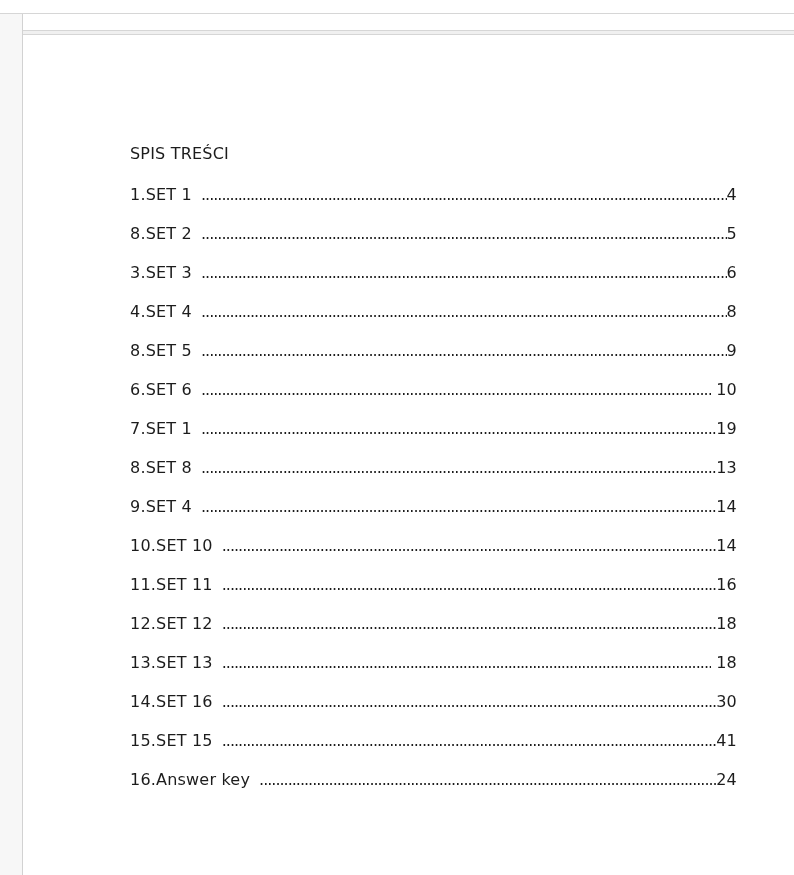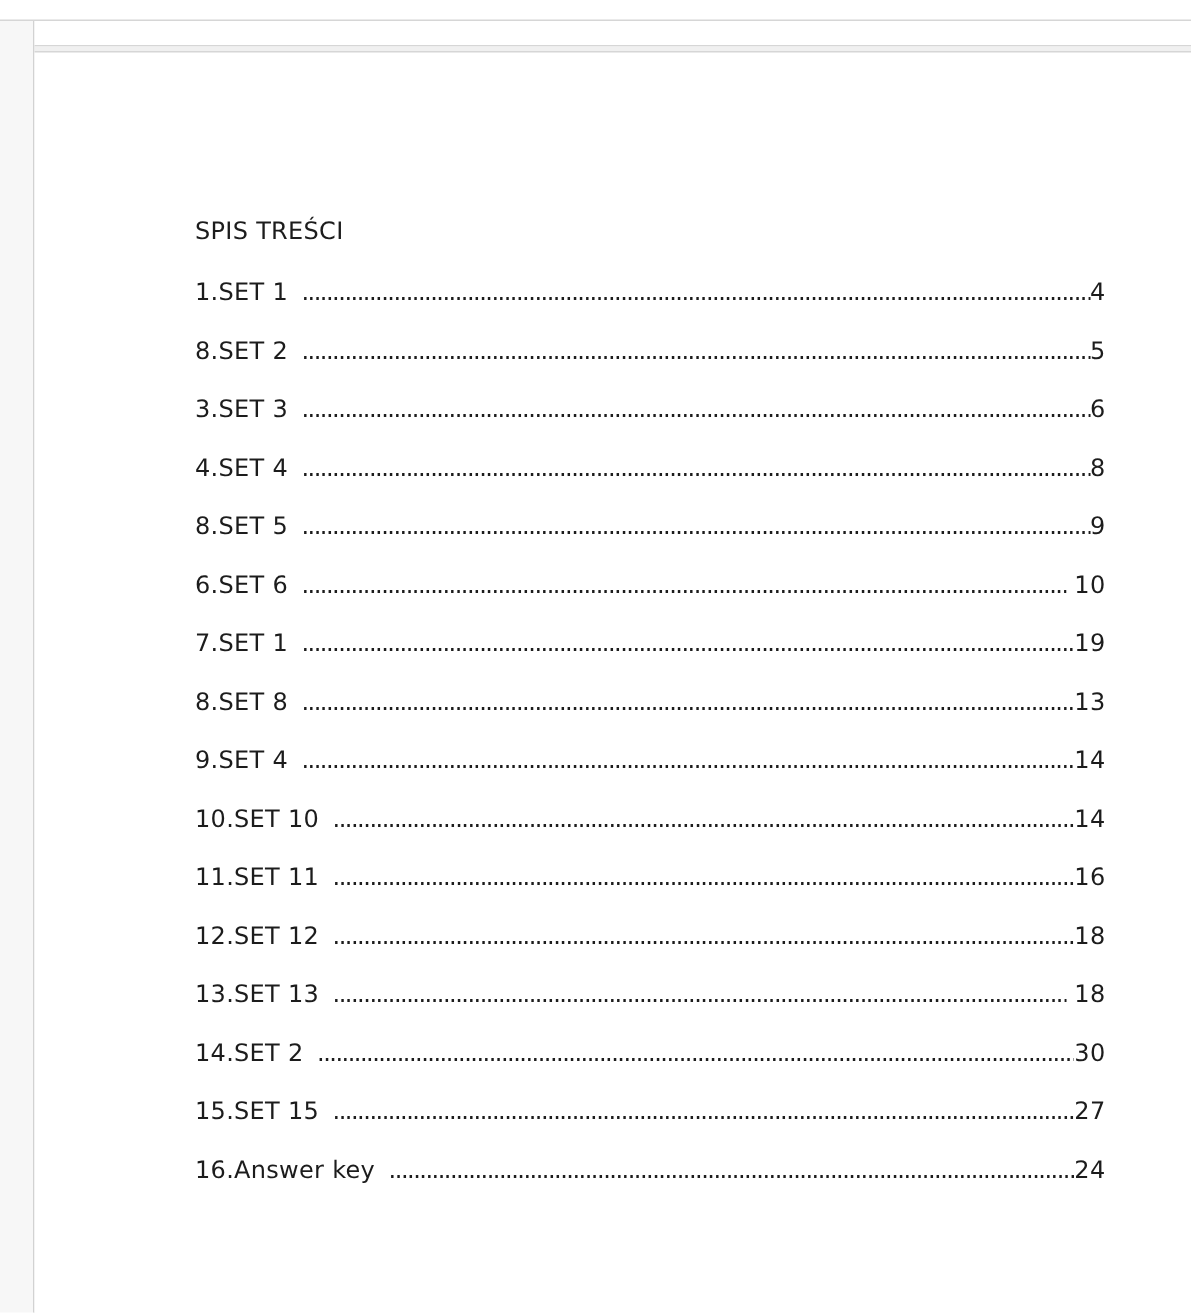"14.SET 2" span.toc-label { text: 2 -> 16 }
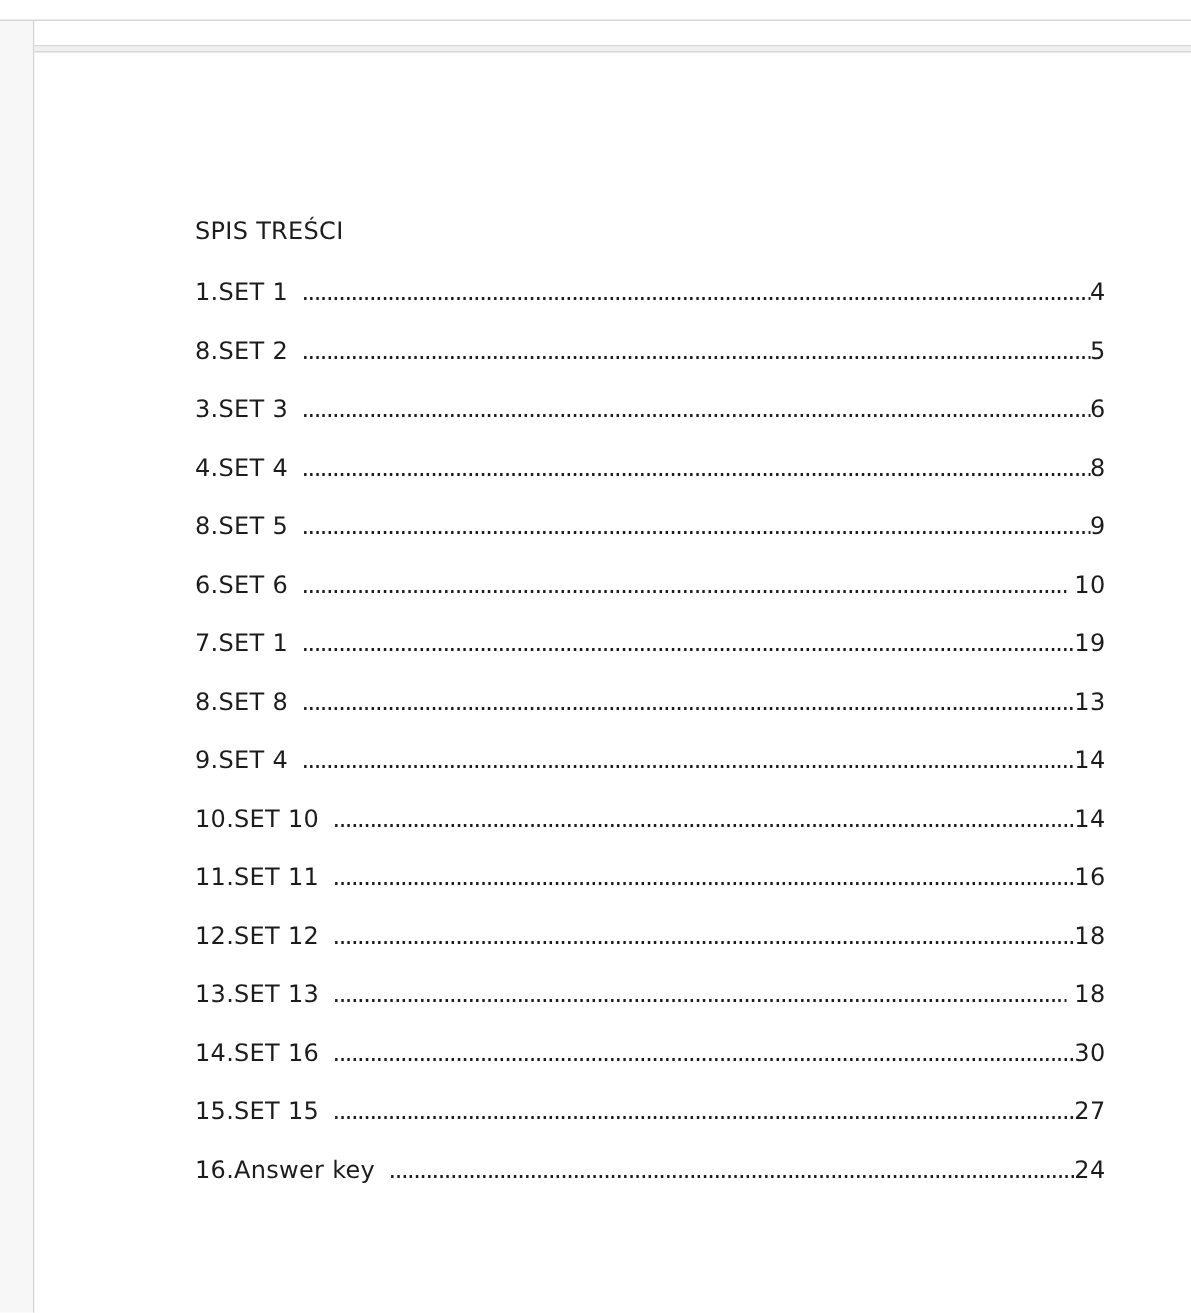"27" span.toc-page-num { text: 27 -> 41 }
